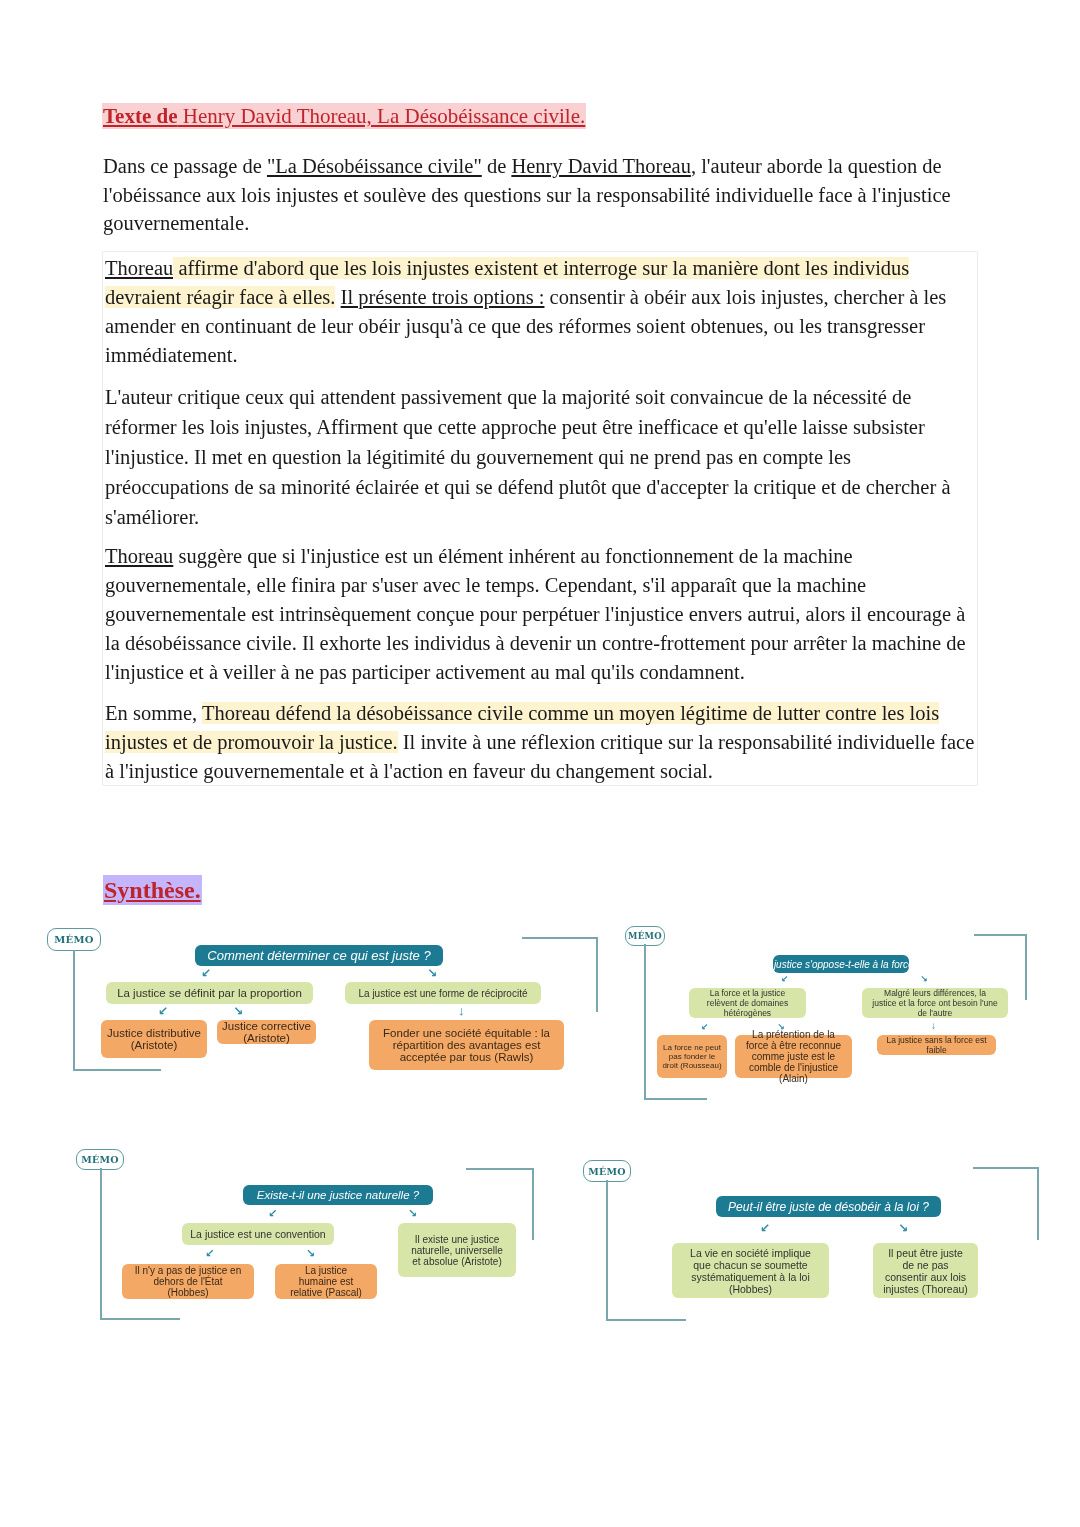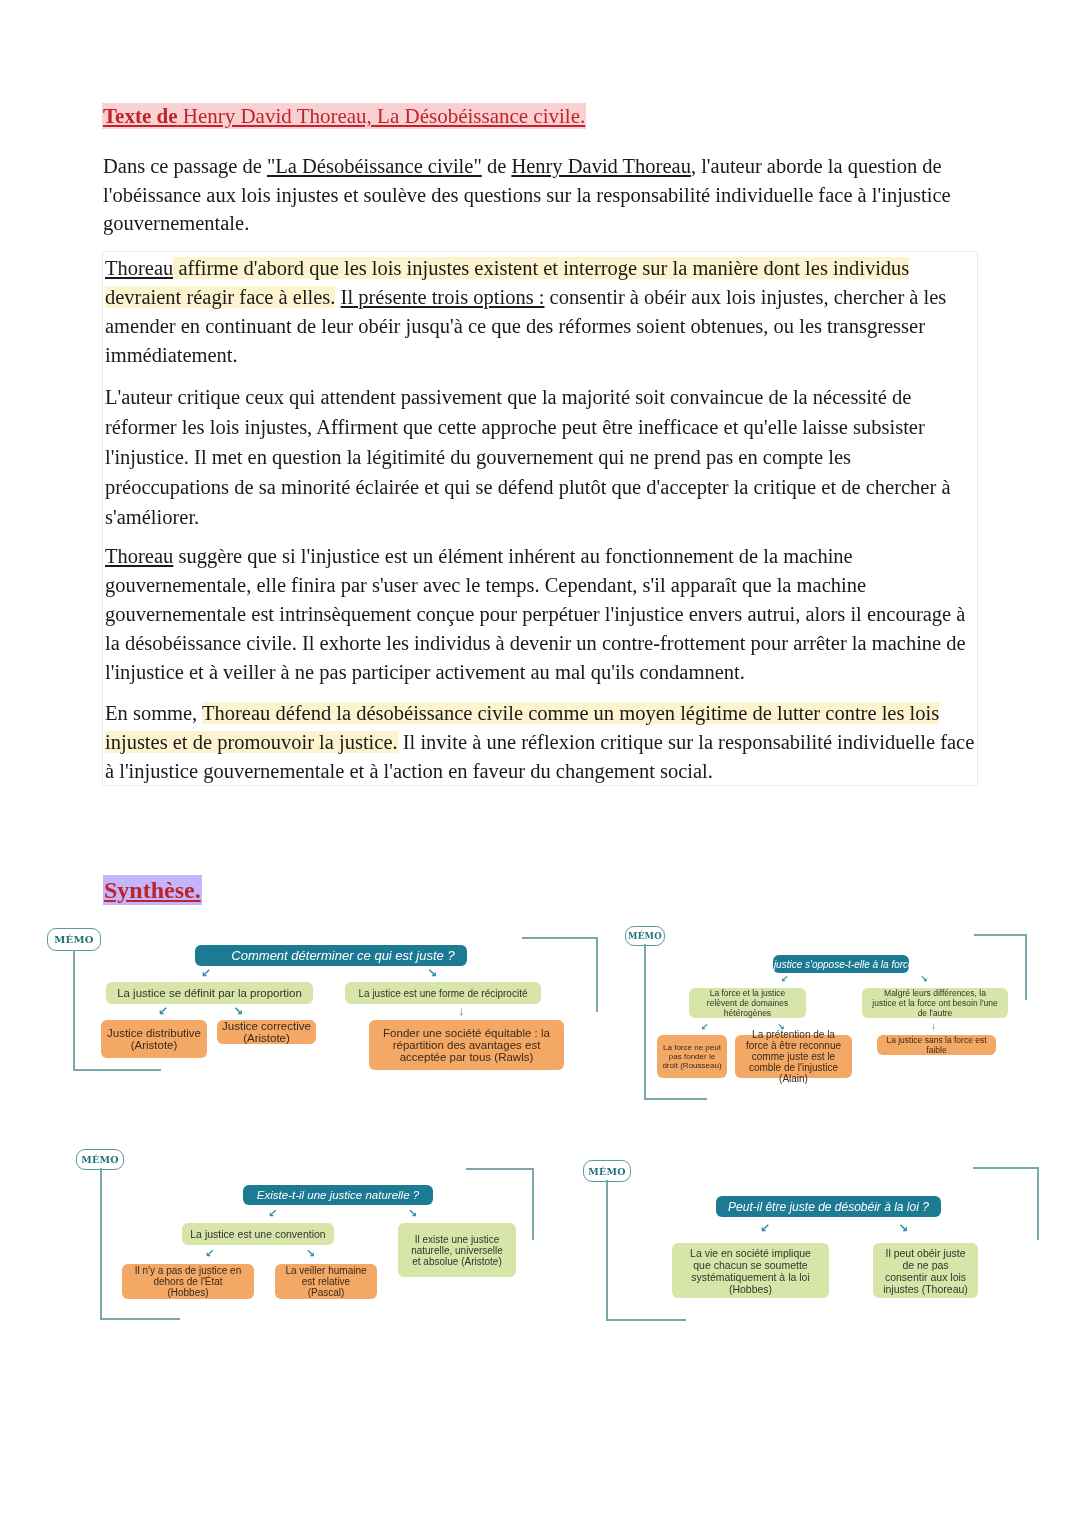"Comment déterminer ce qui est" div.q { padding-left: 24px -> none }
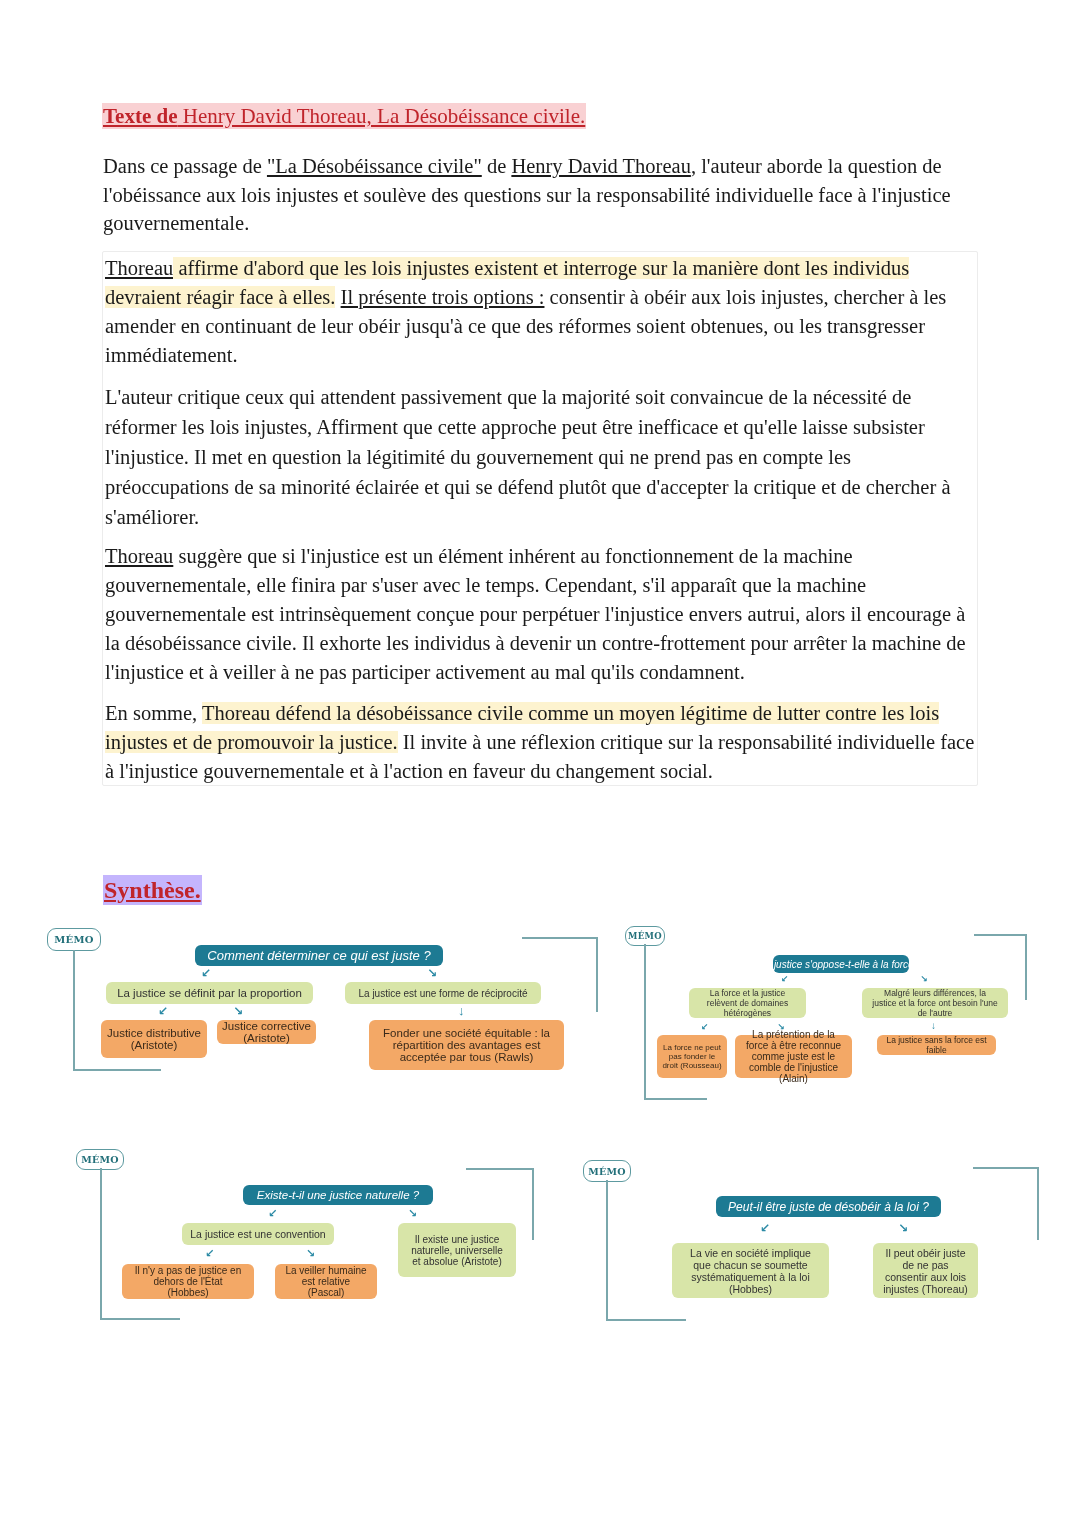"Il peut obéir juste de" div.g { text: obéir -> être }
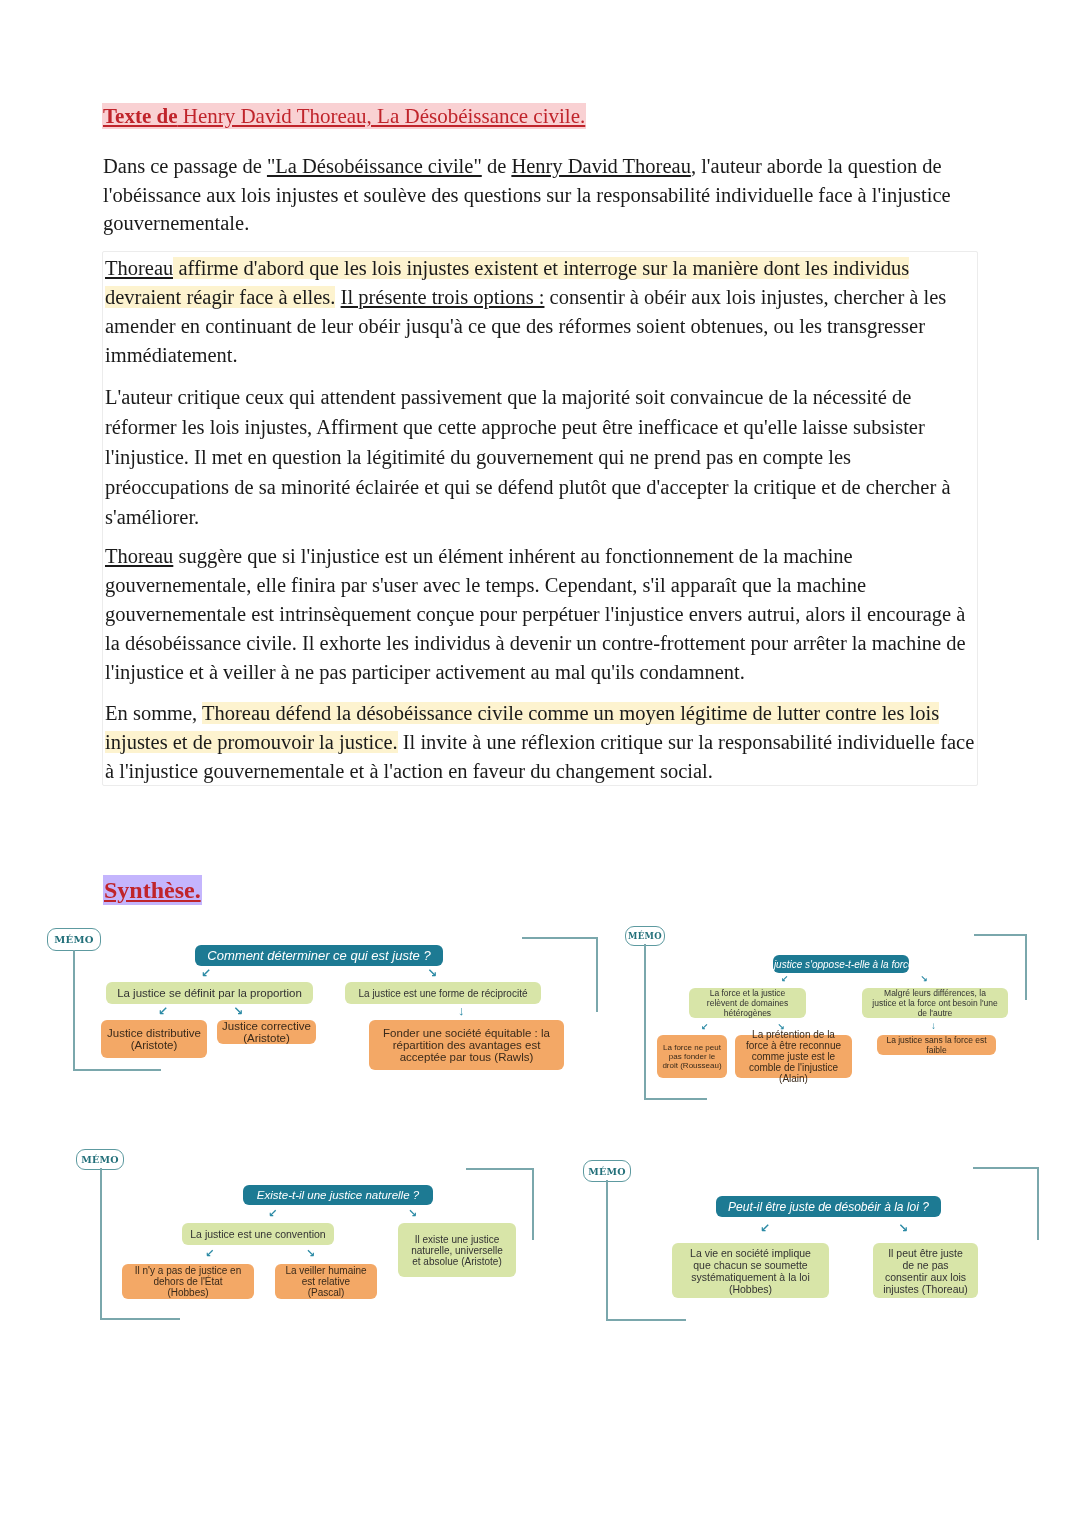"La veiller humaine est relative" div.o { text: veiller -> justice }
